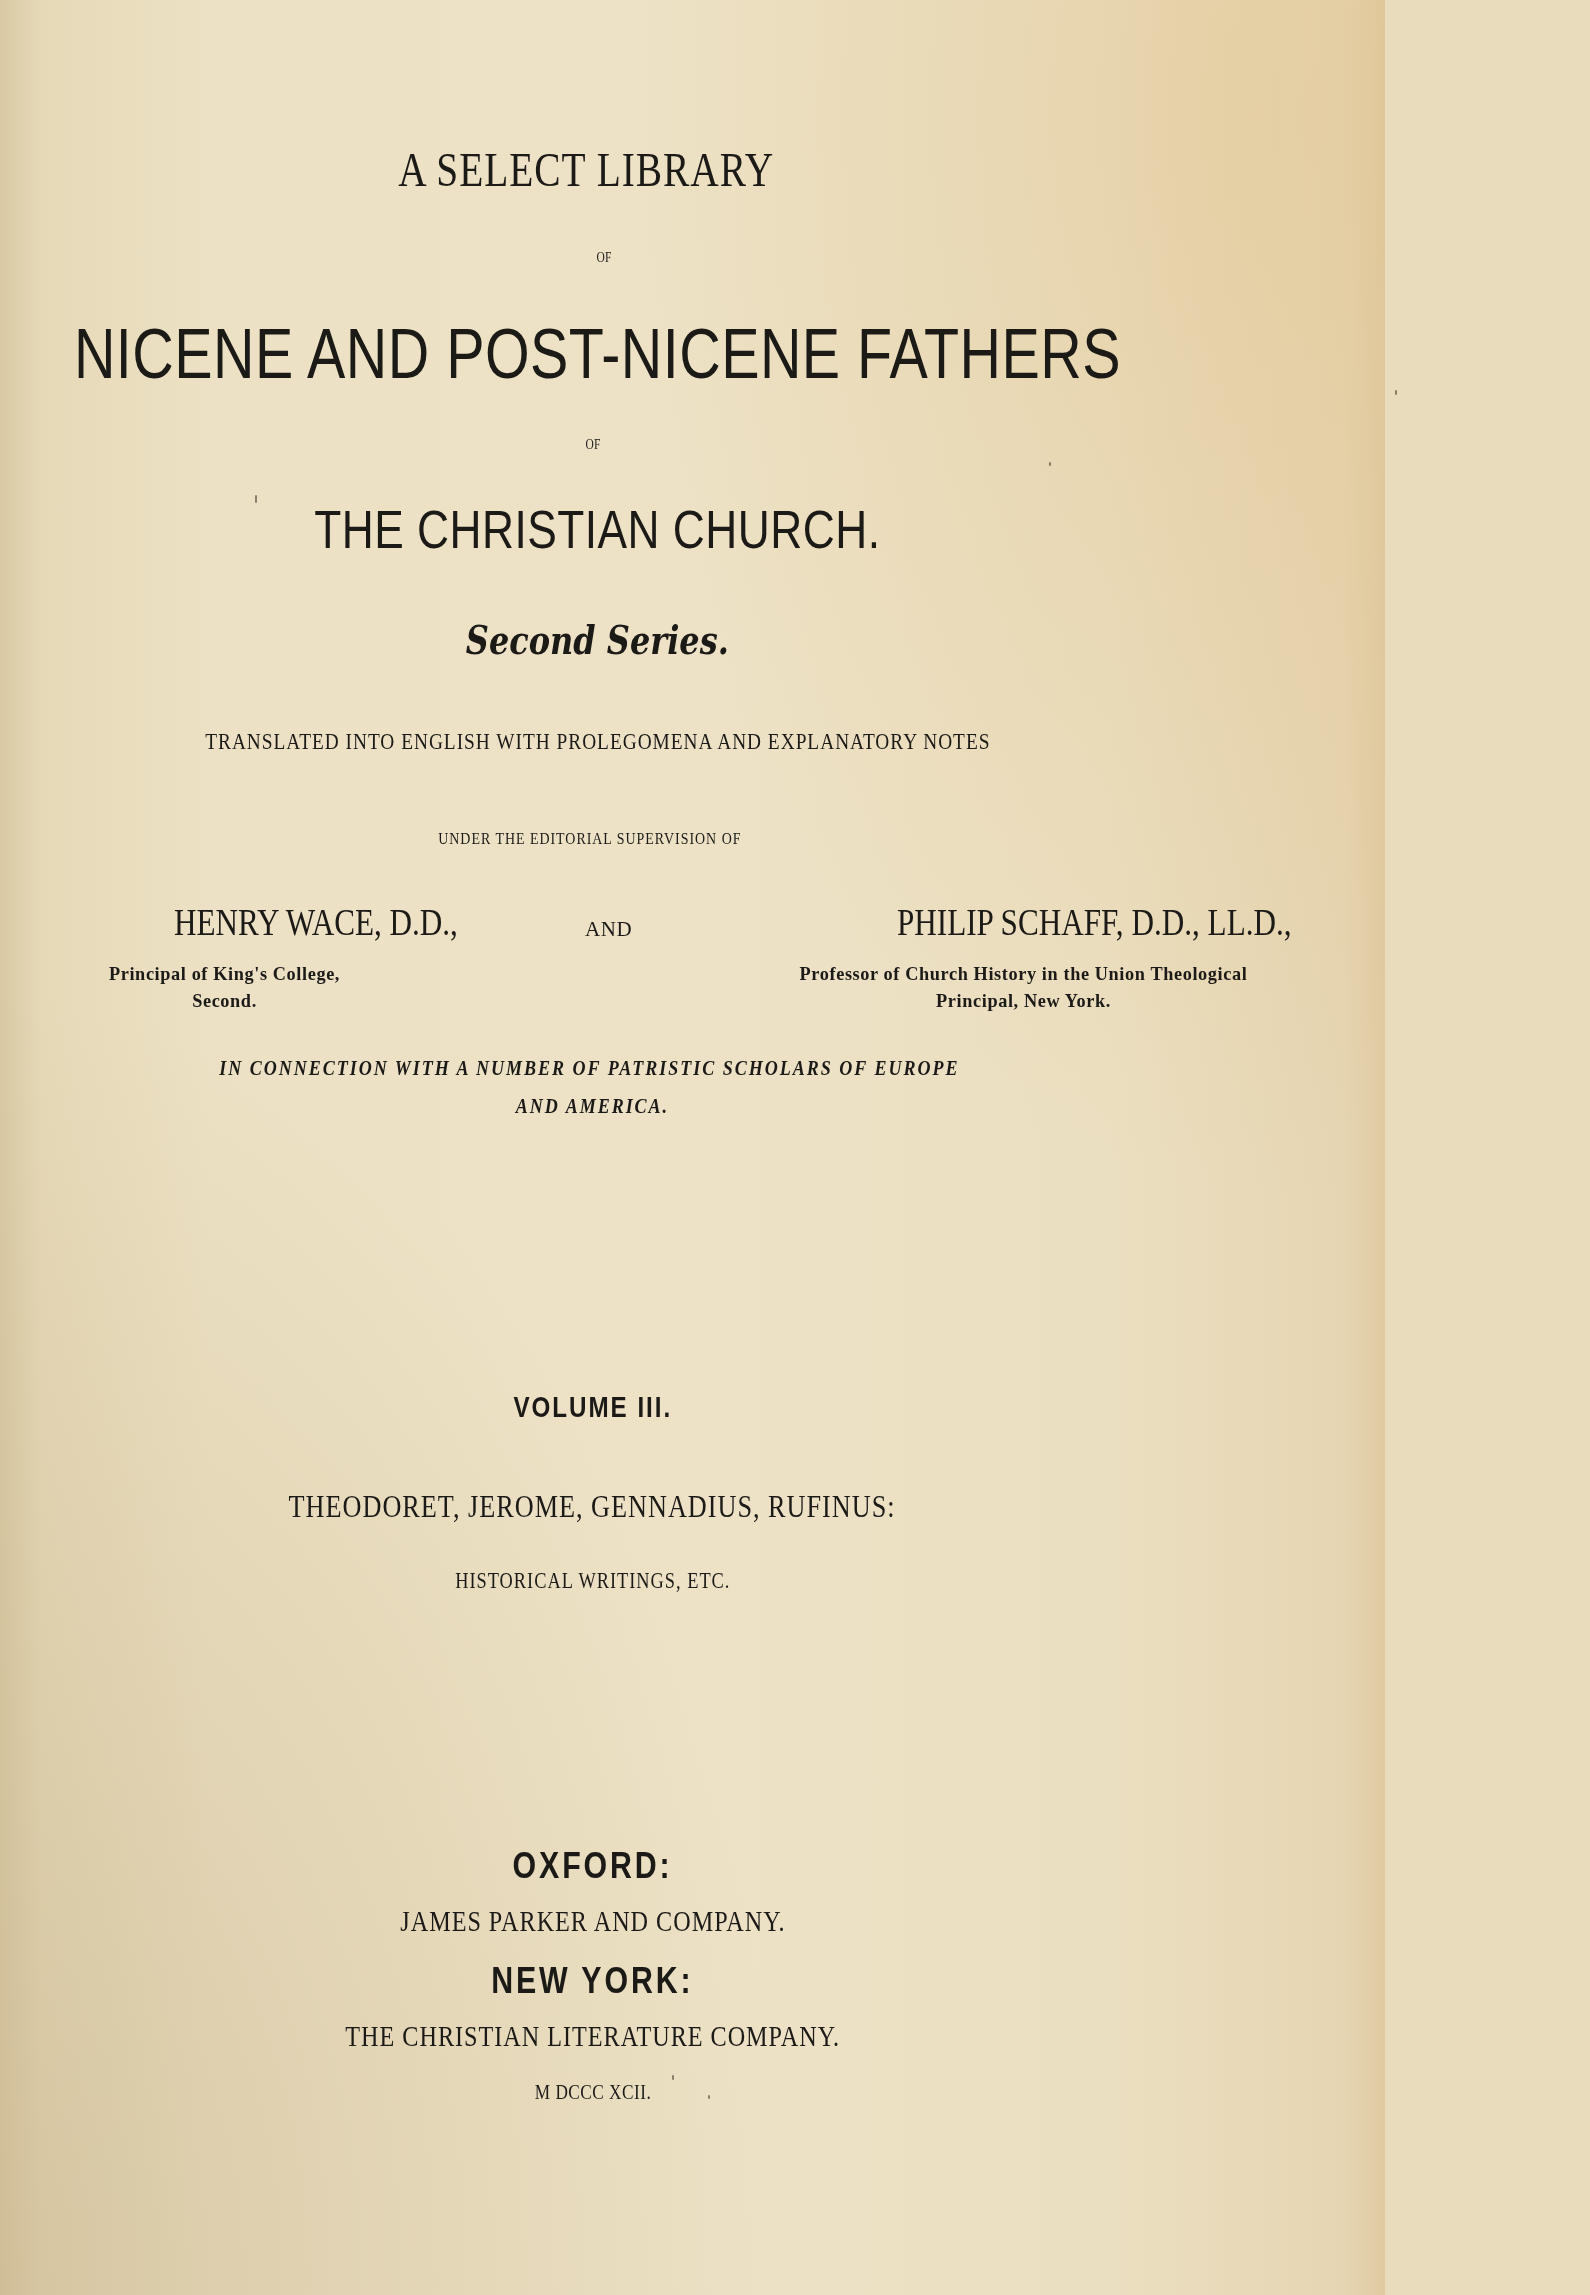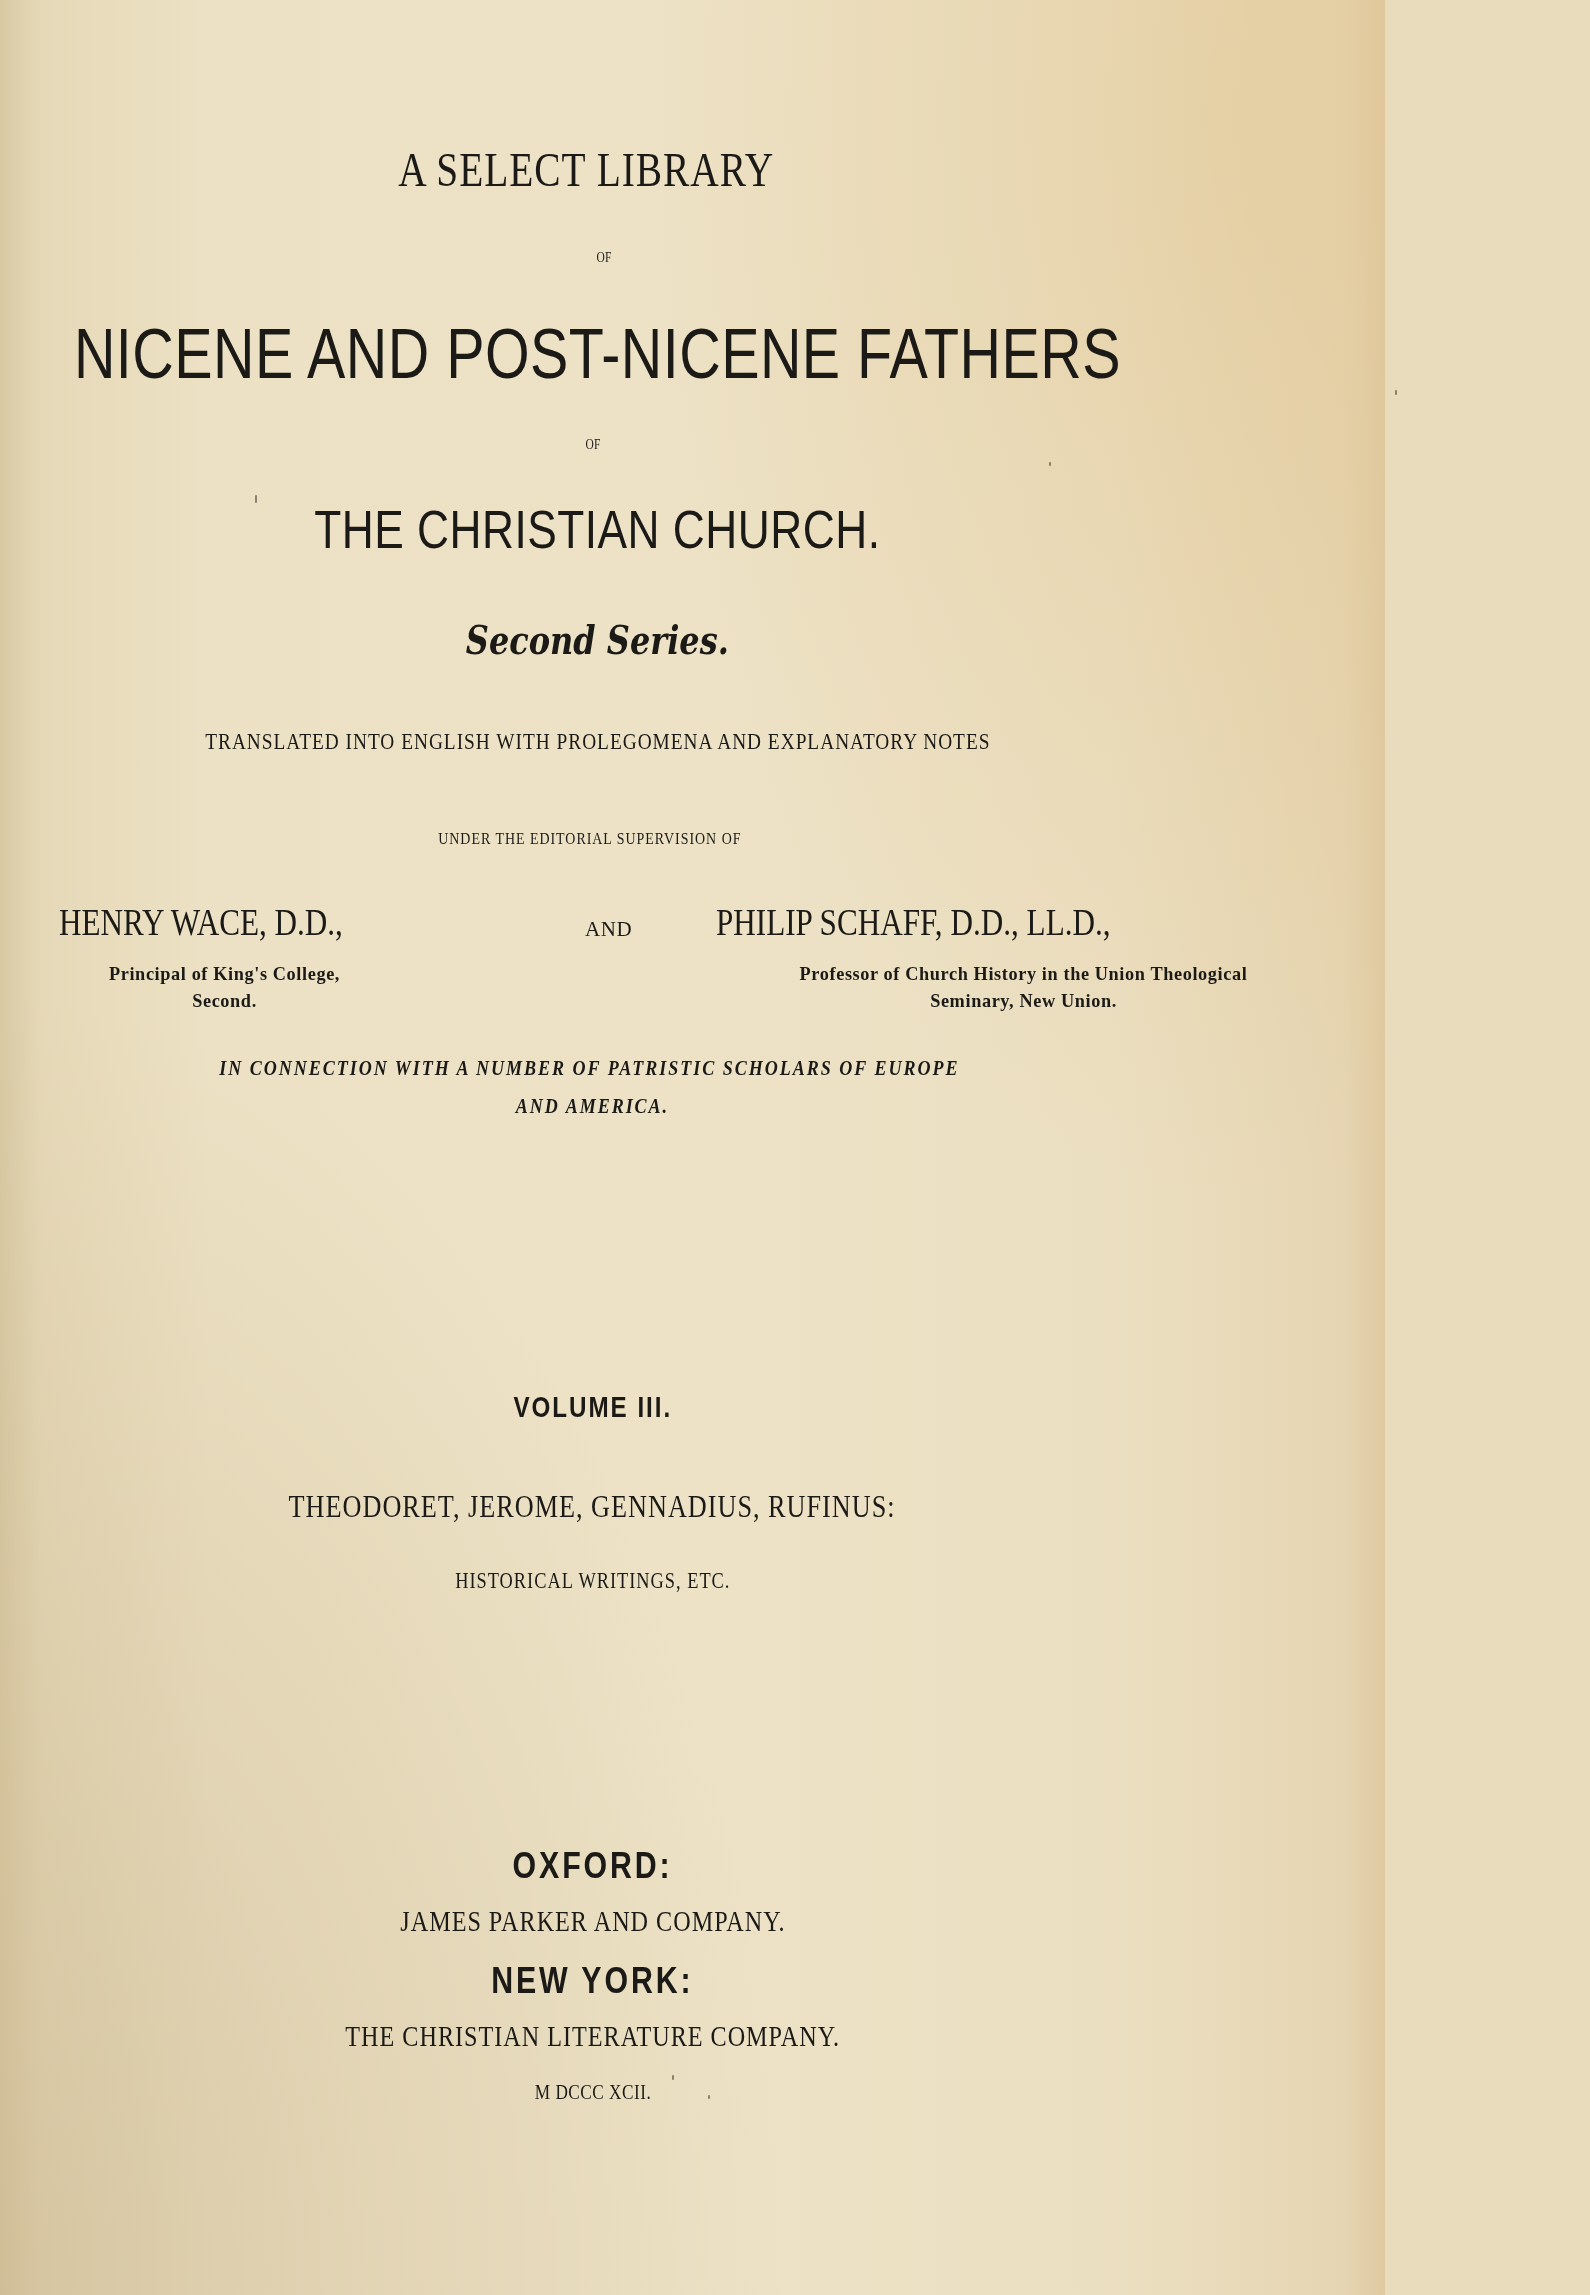"HENRY WACE, D.D.," .ed-name { text-align: left -> right }
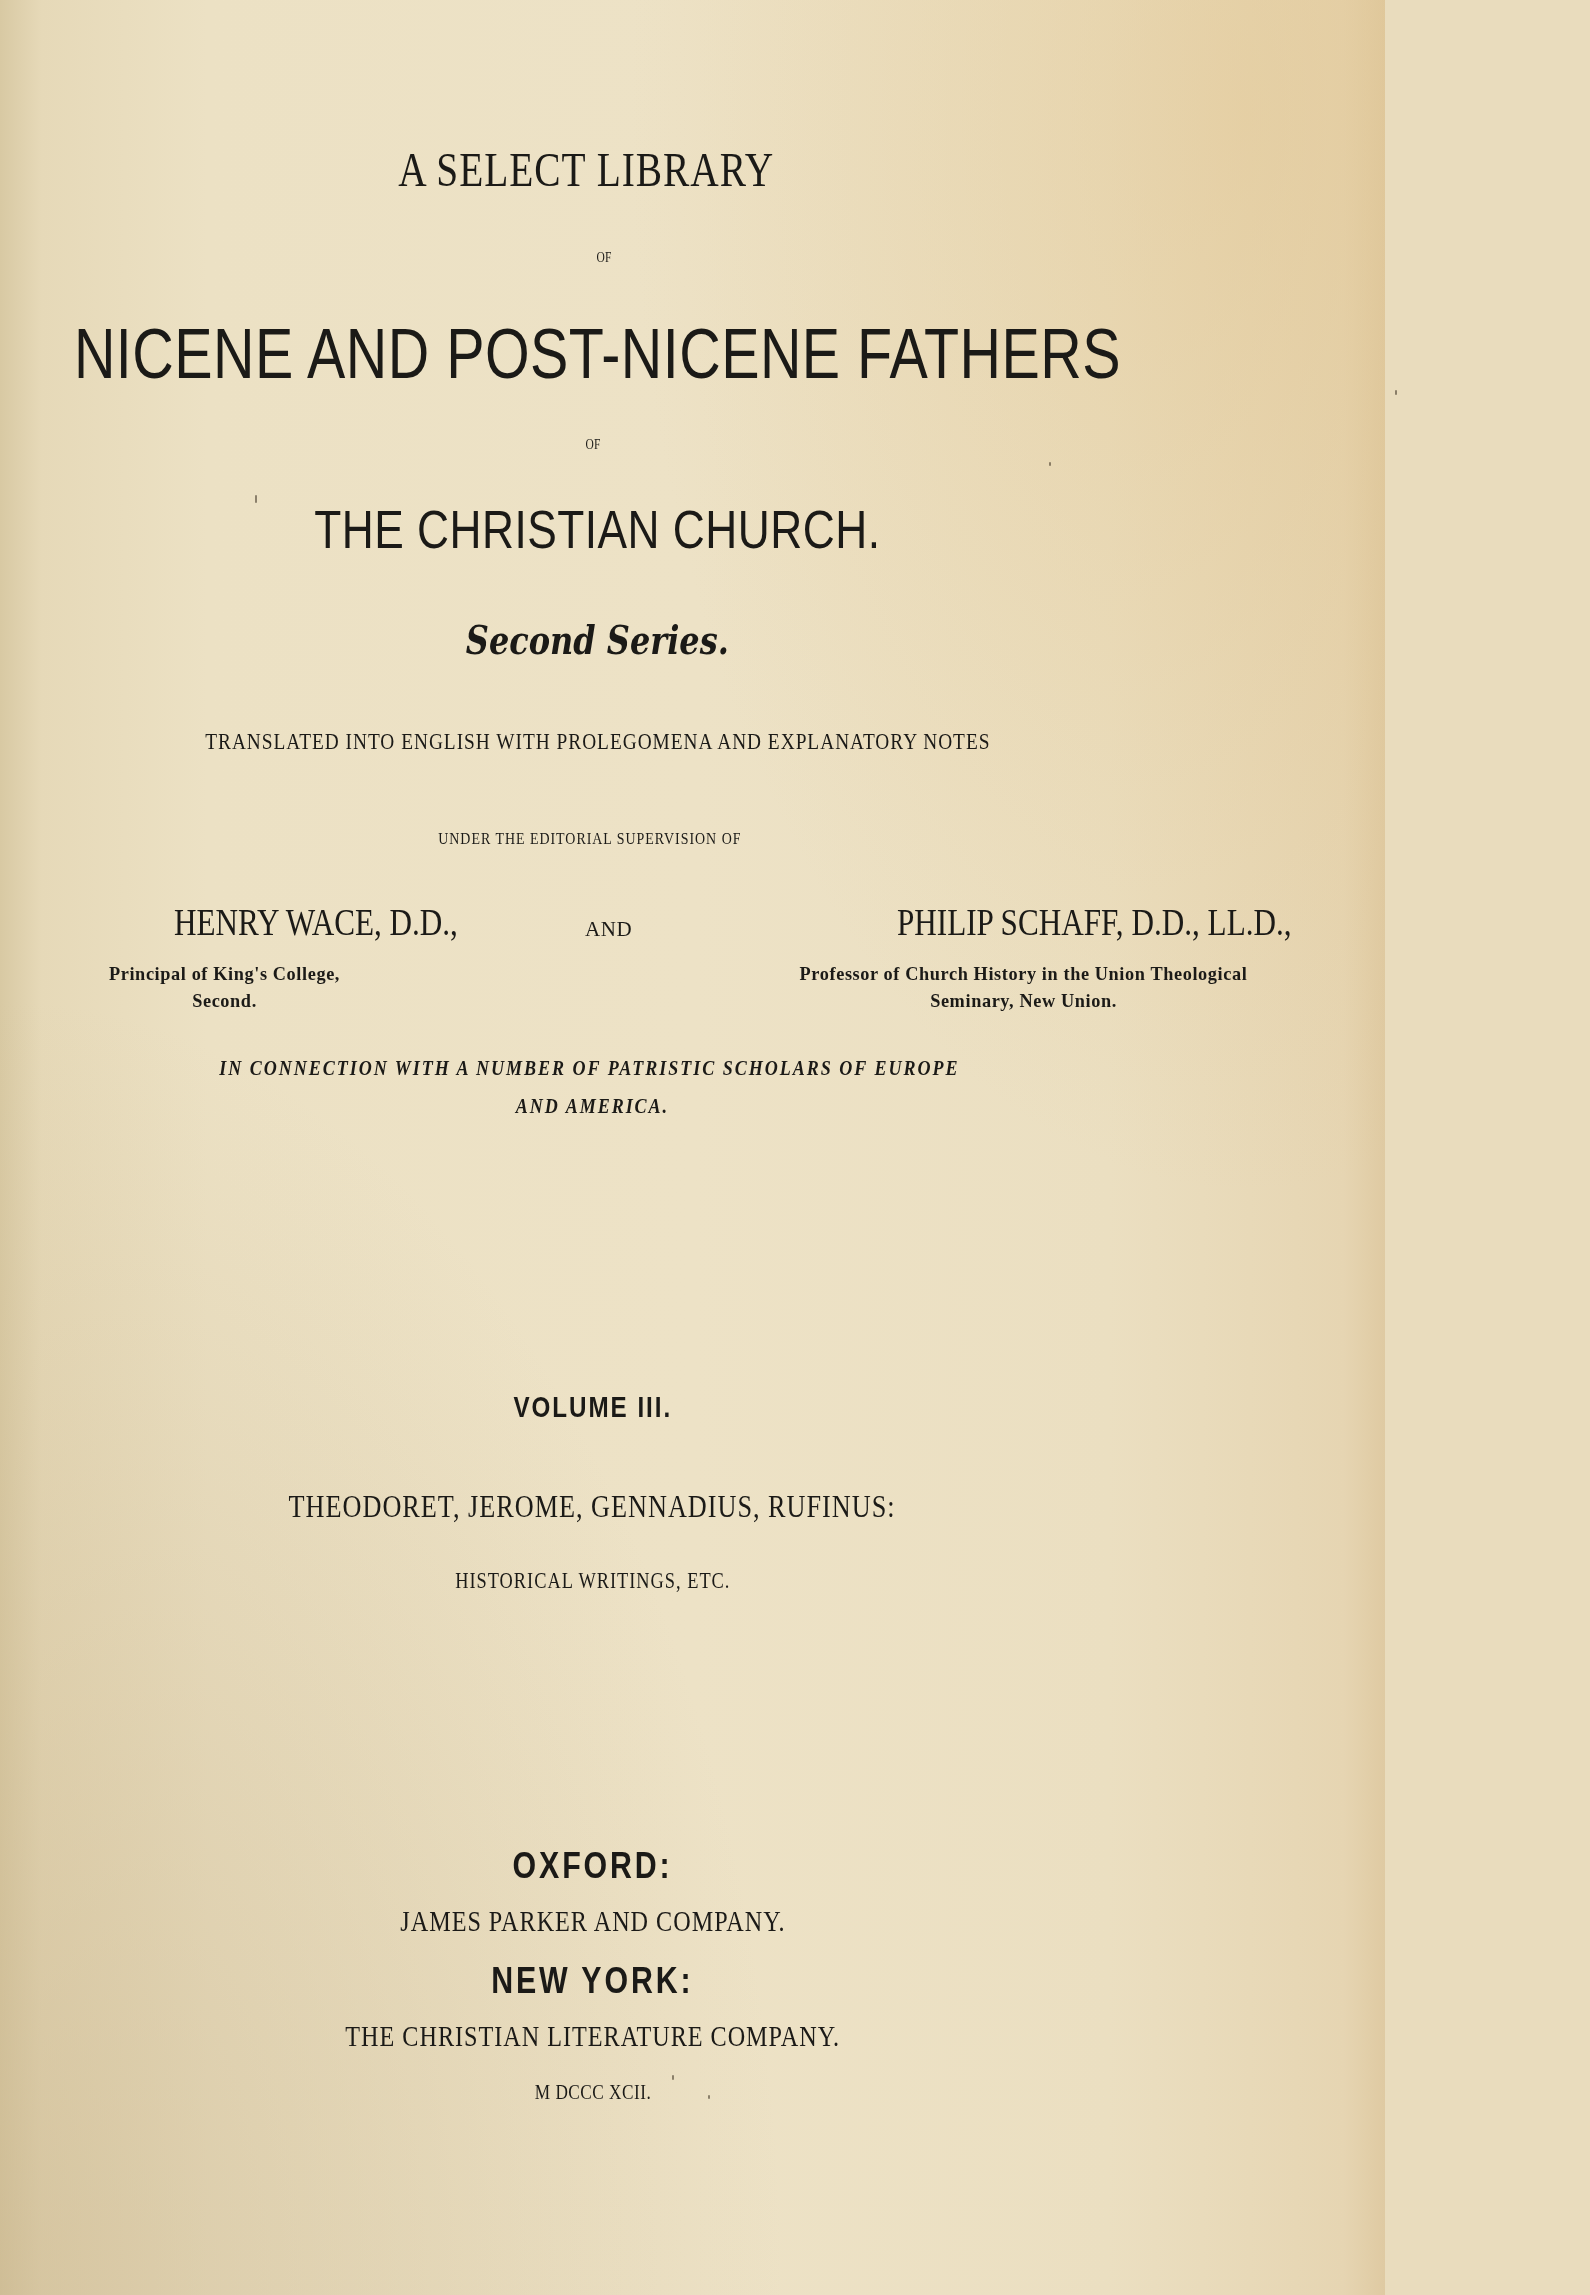"Seminary, New Union." div { text: Seminary, New Union -> Principal, New York }
